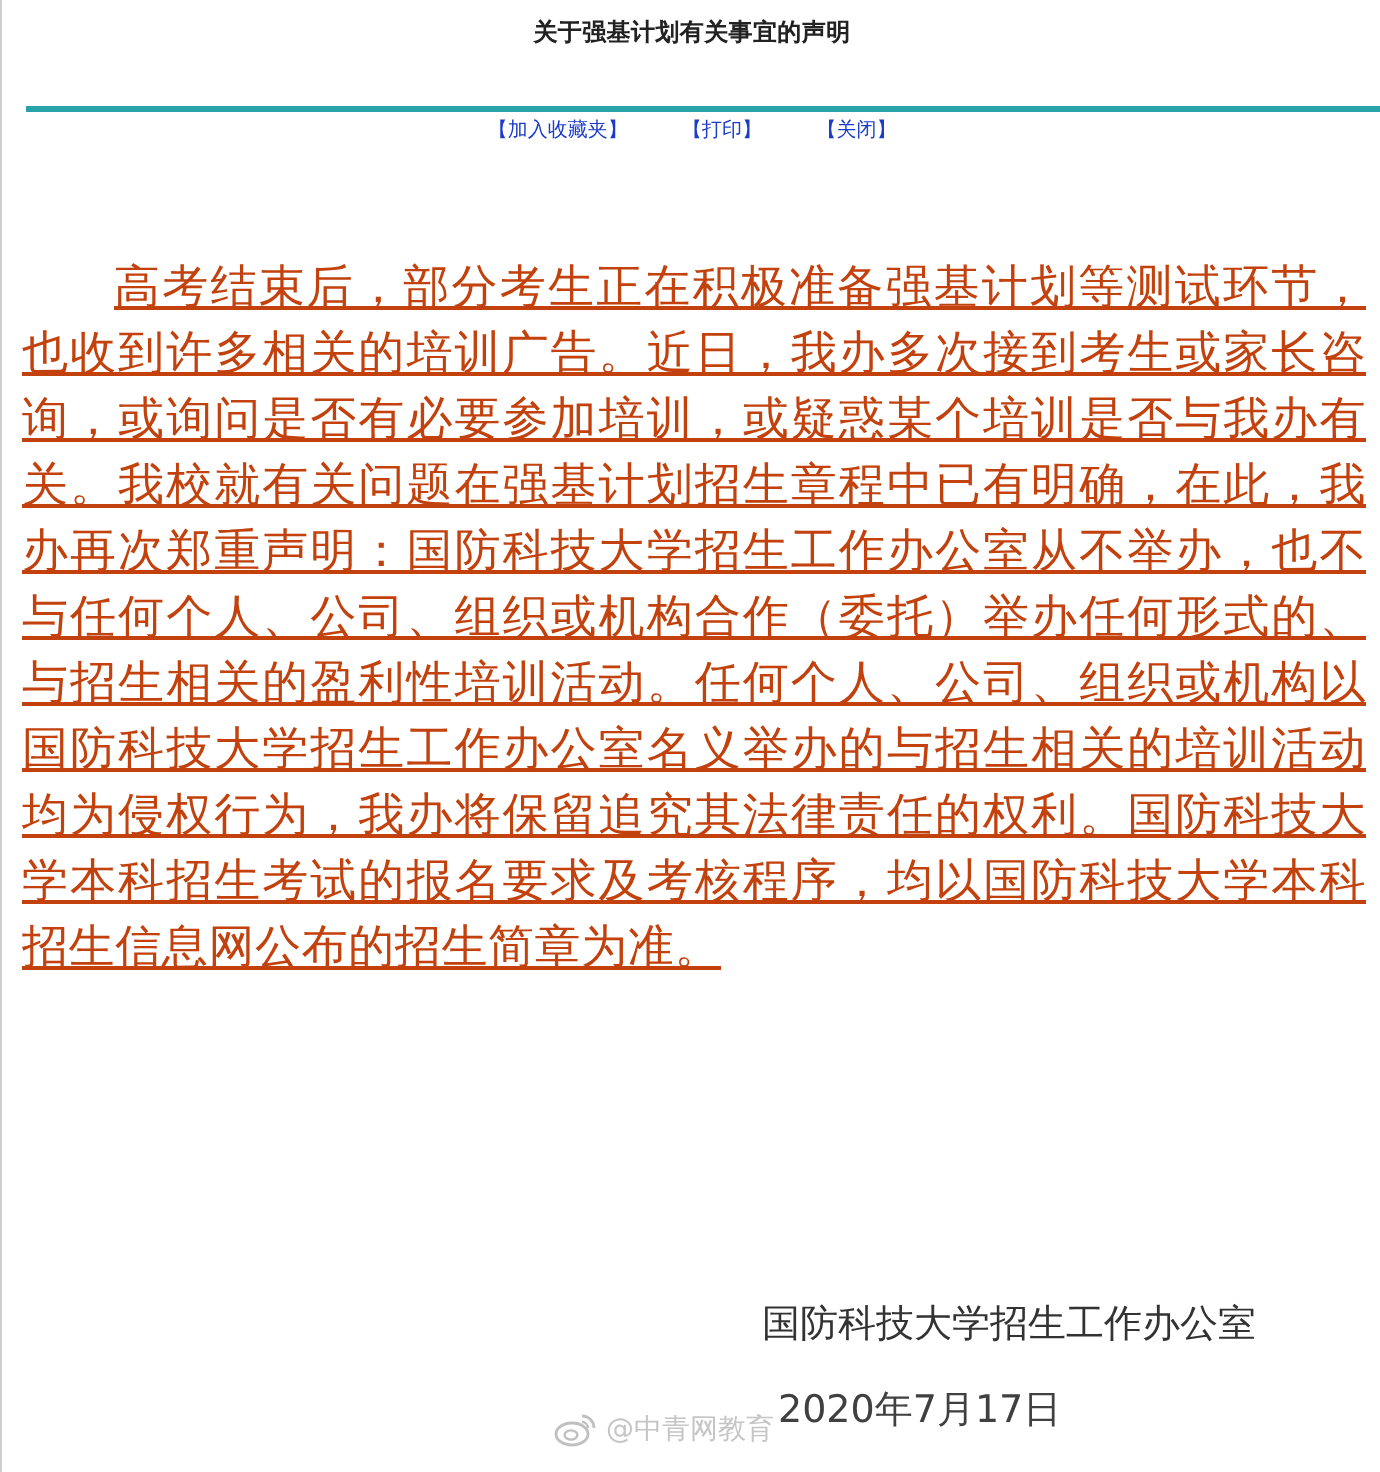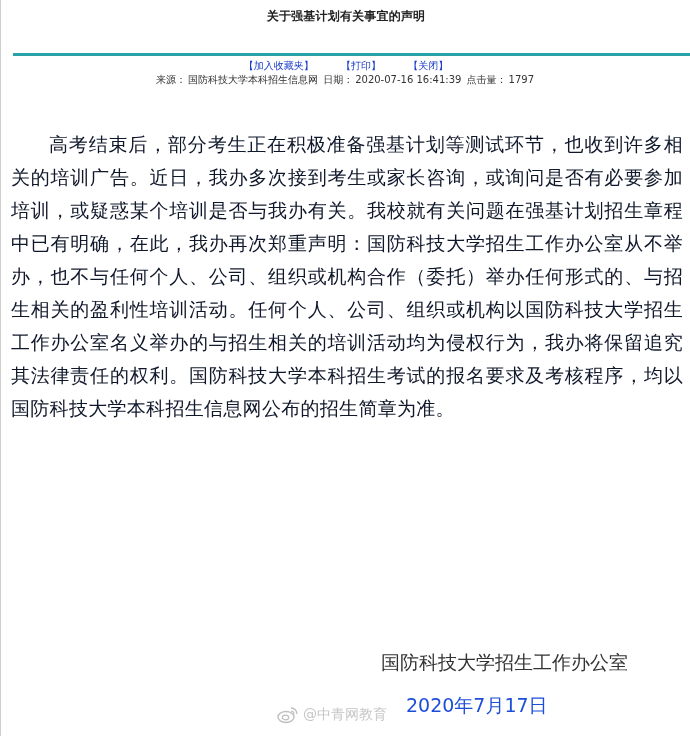"来源： 国防科技大学本科招生信息网 日期： 2020-07-16" div.meta { html: <div> <span>来源：</span><span>国防科技大学本科招生信息网</span> <span>日期：</span><span>2020-07-16 16:41:39</span> <span>点击量：</span><span>1797</span> </div> -> none }
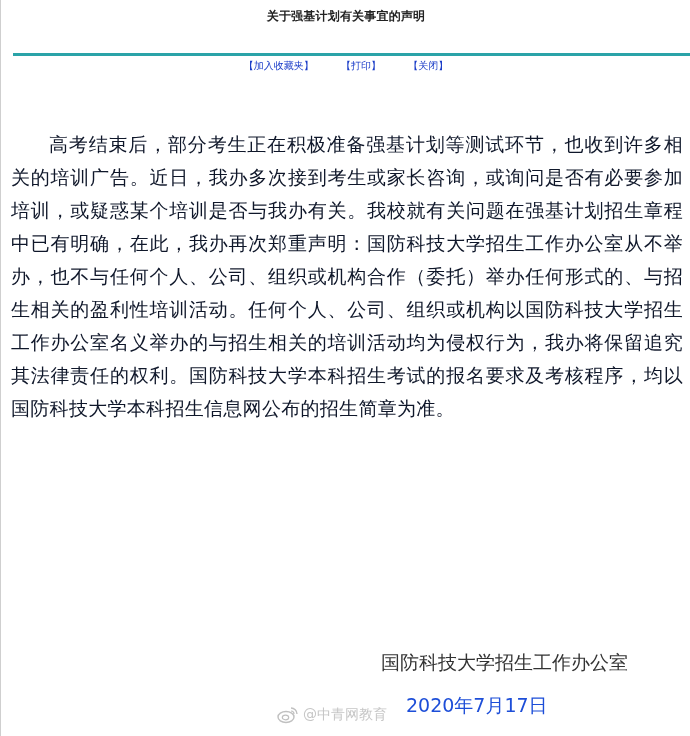"高考结束后，部分考生正在积极准备强基计划等测试环节，也收到许多相关的培训广告。近" .body-text { color: #0f172a -> #c2410c; font-size: 19px -> 23px; text-decoration: none -> underline }
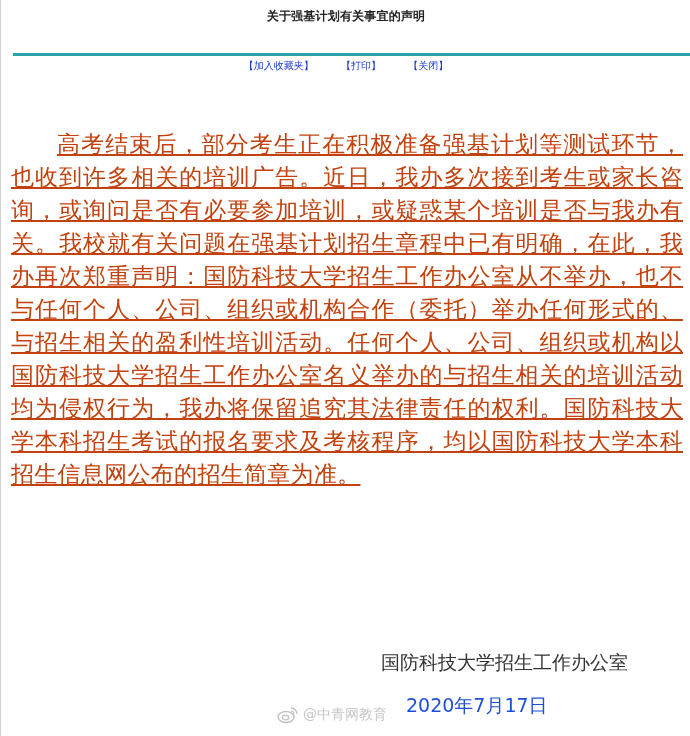"2020年7月17日" .sign-date { color: #1d4ed8 -> #404040; left: 405px -> 388px }
